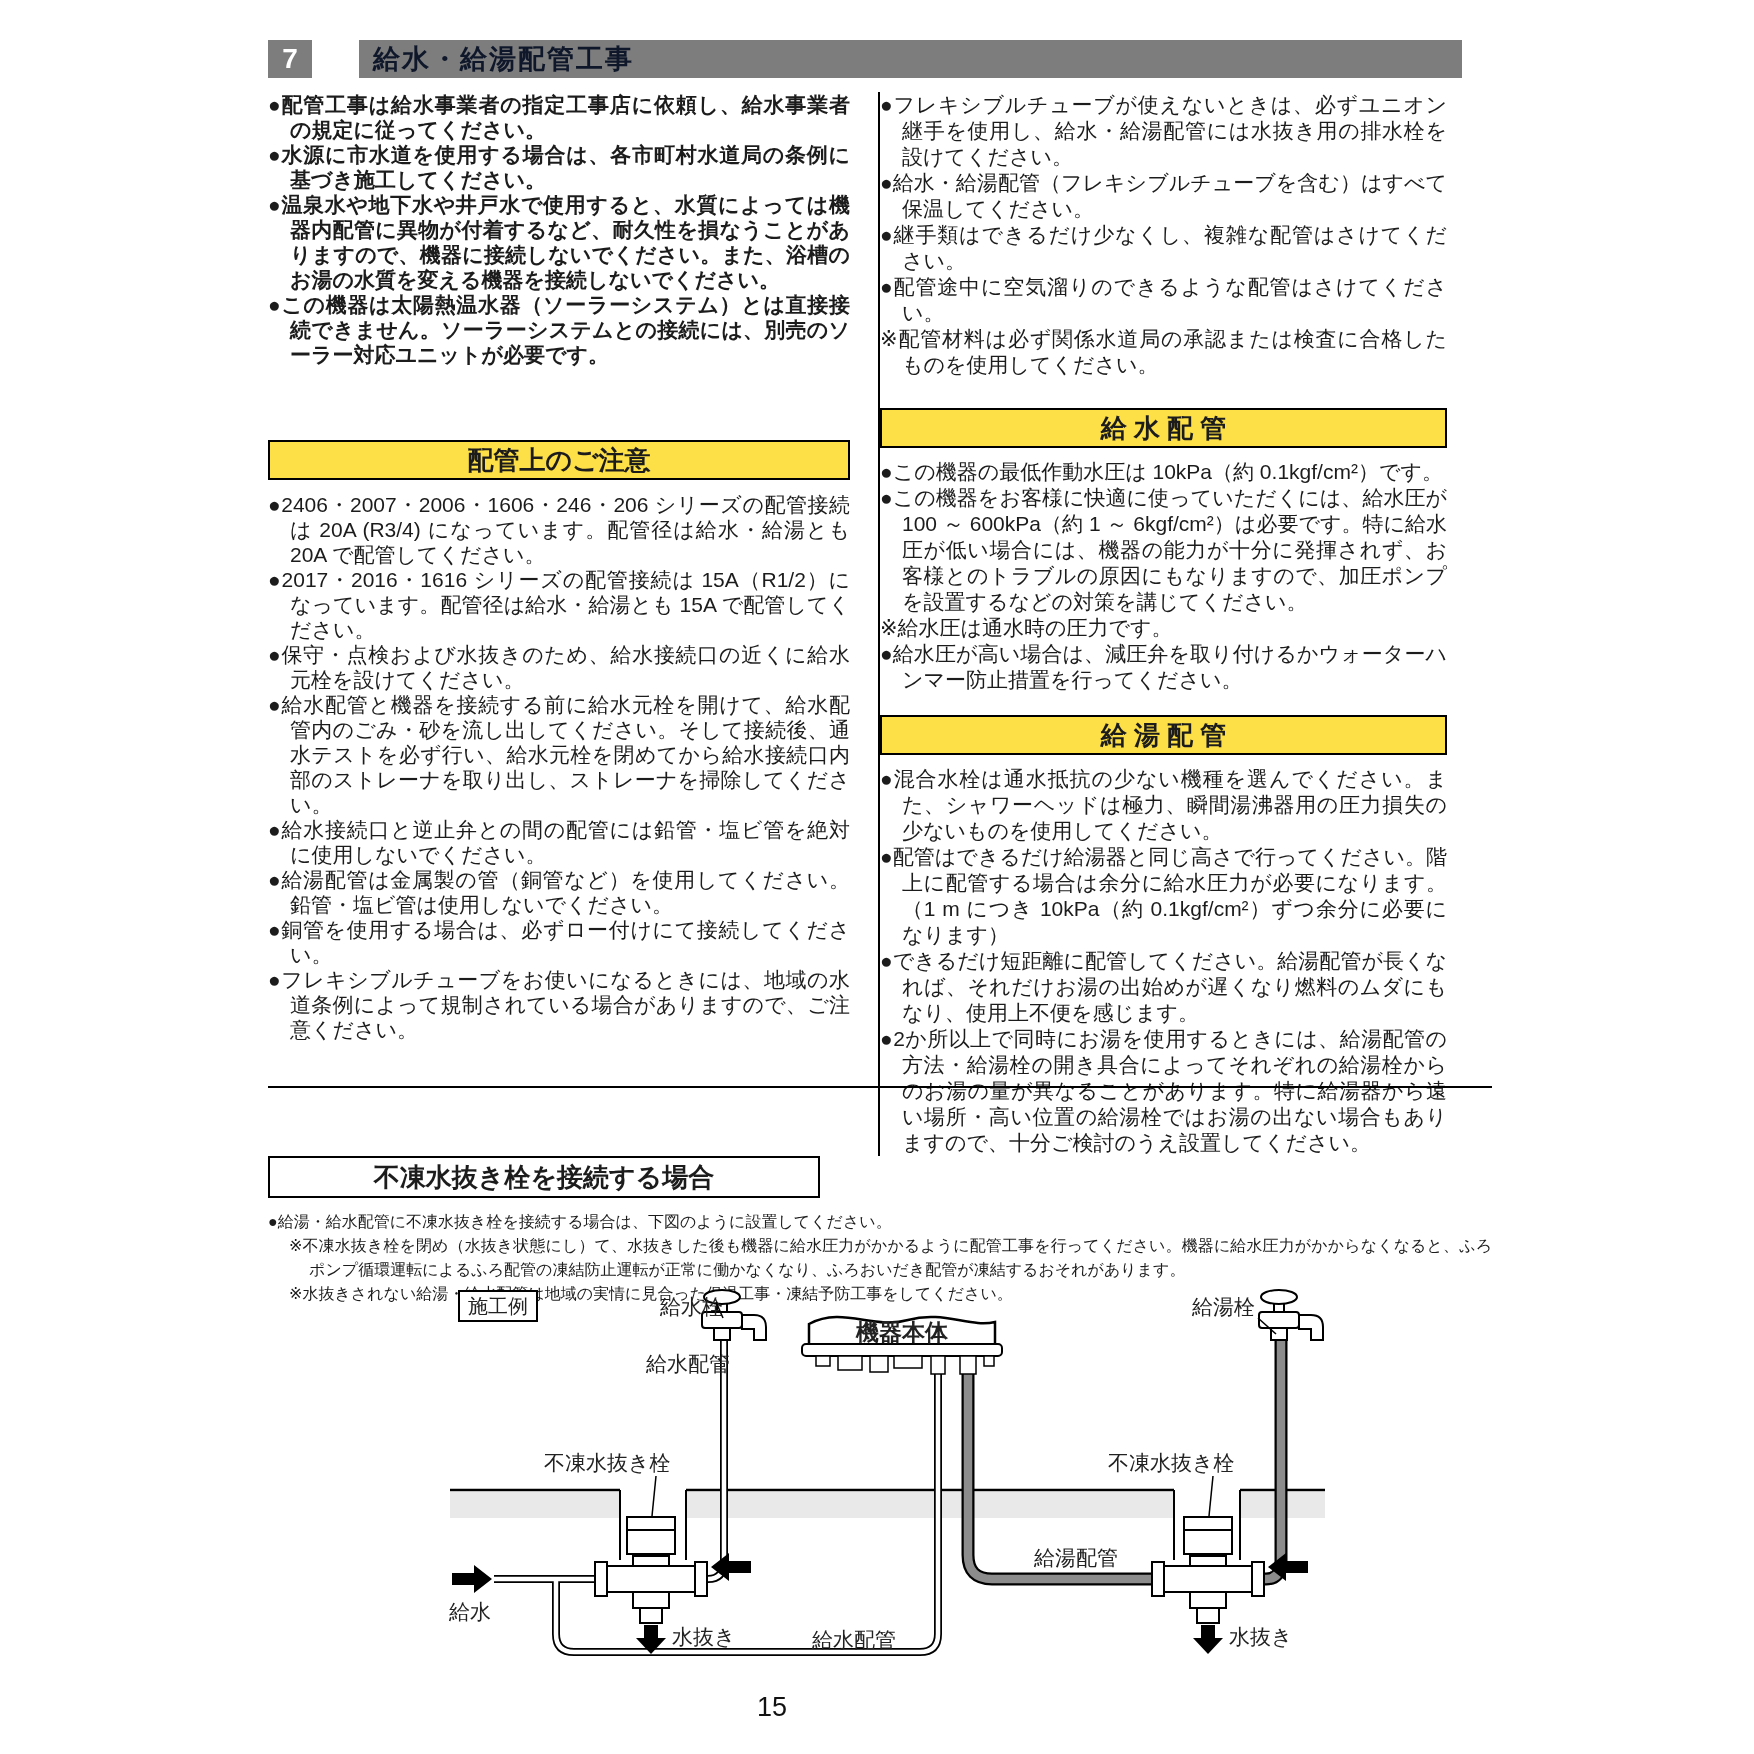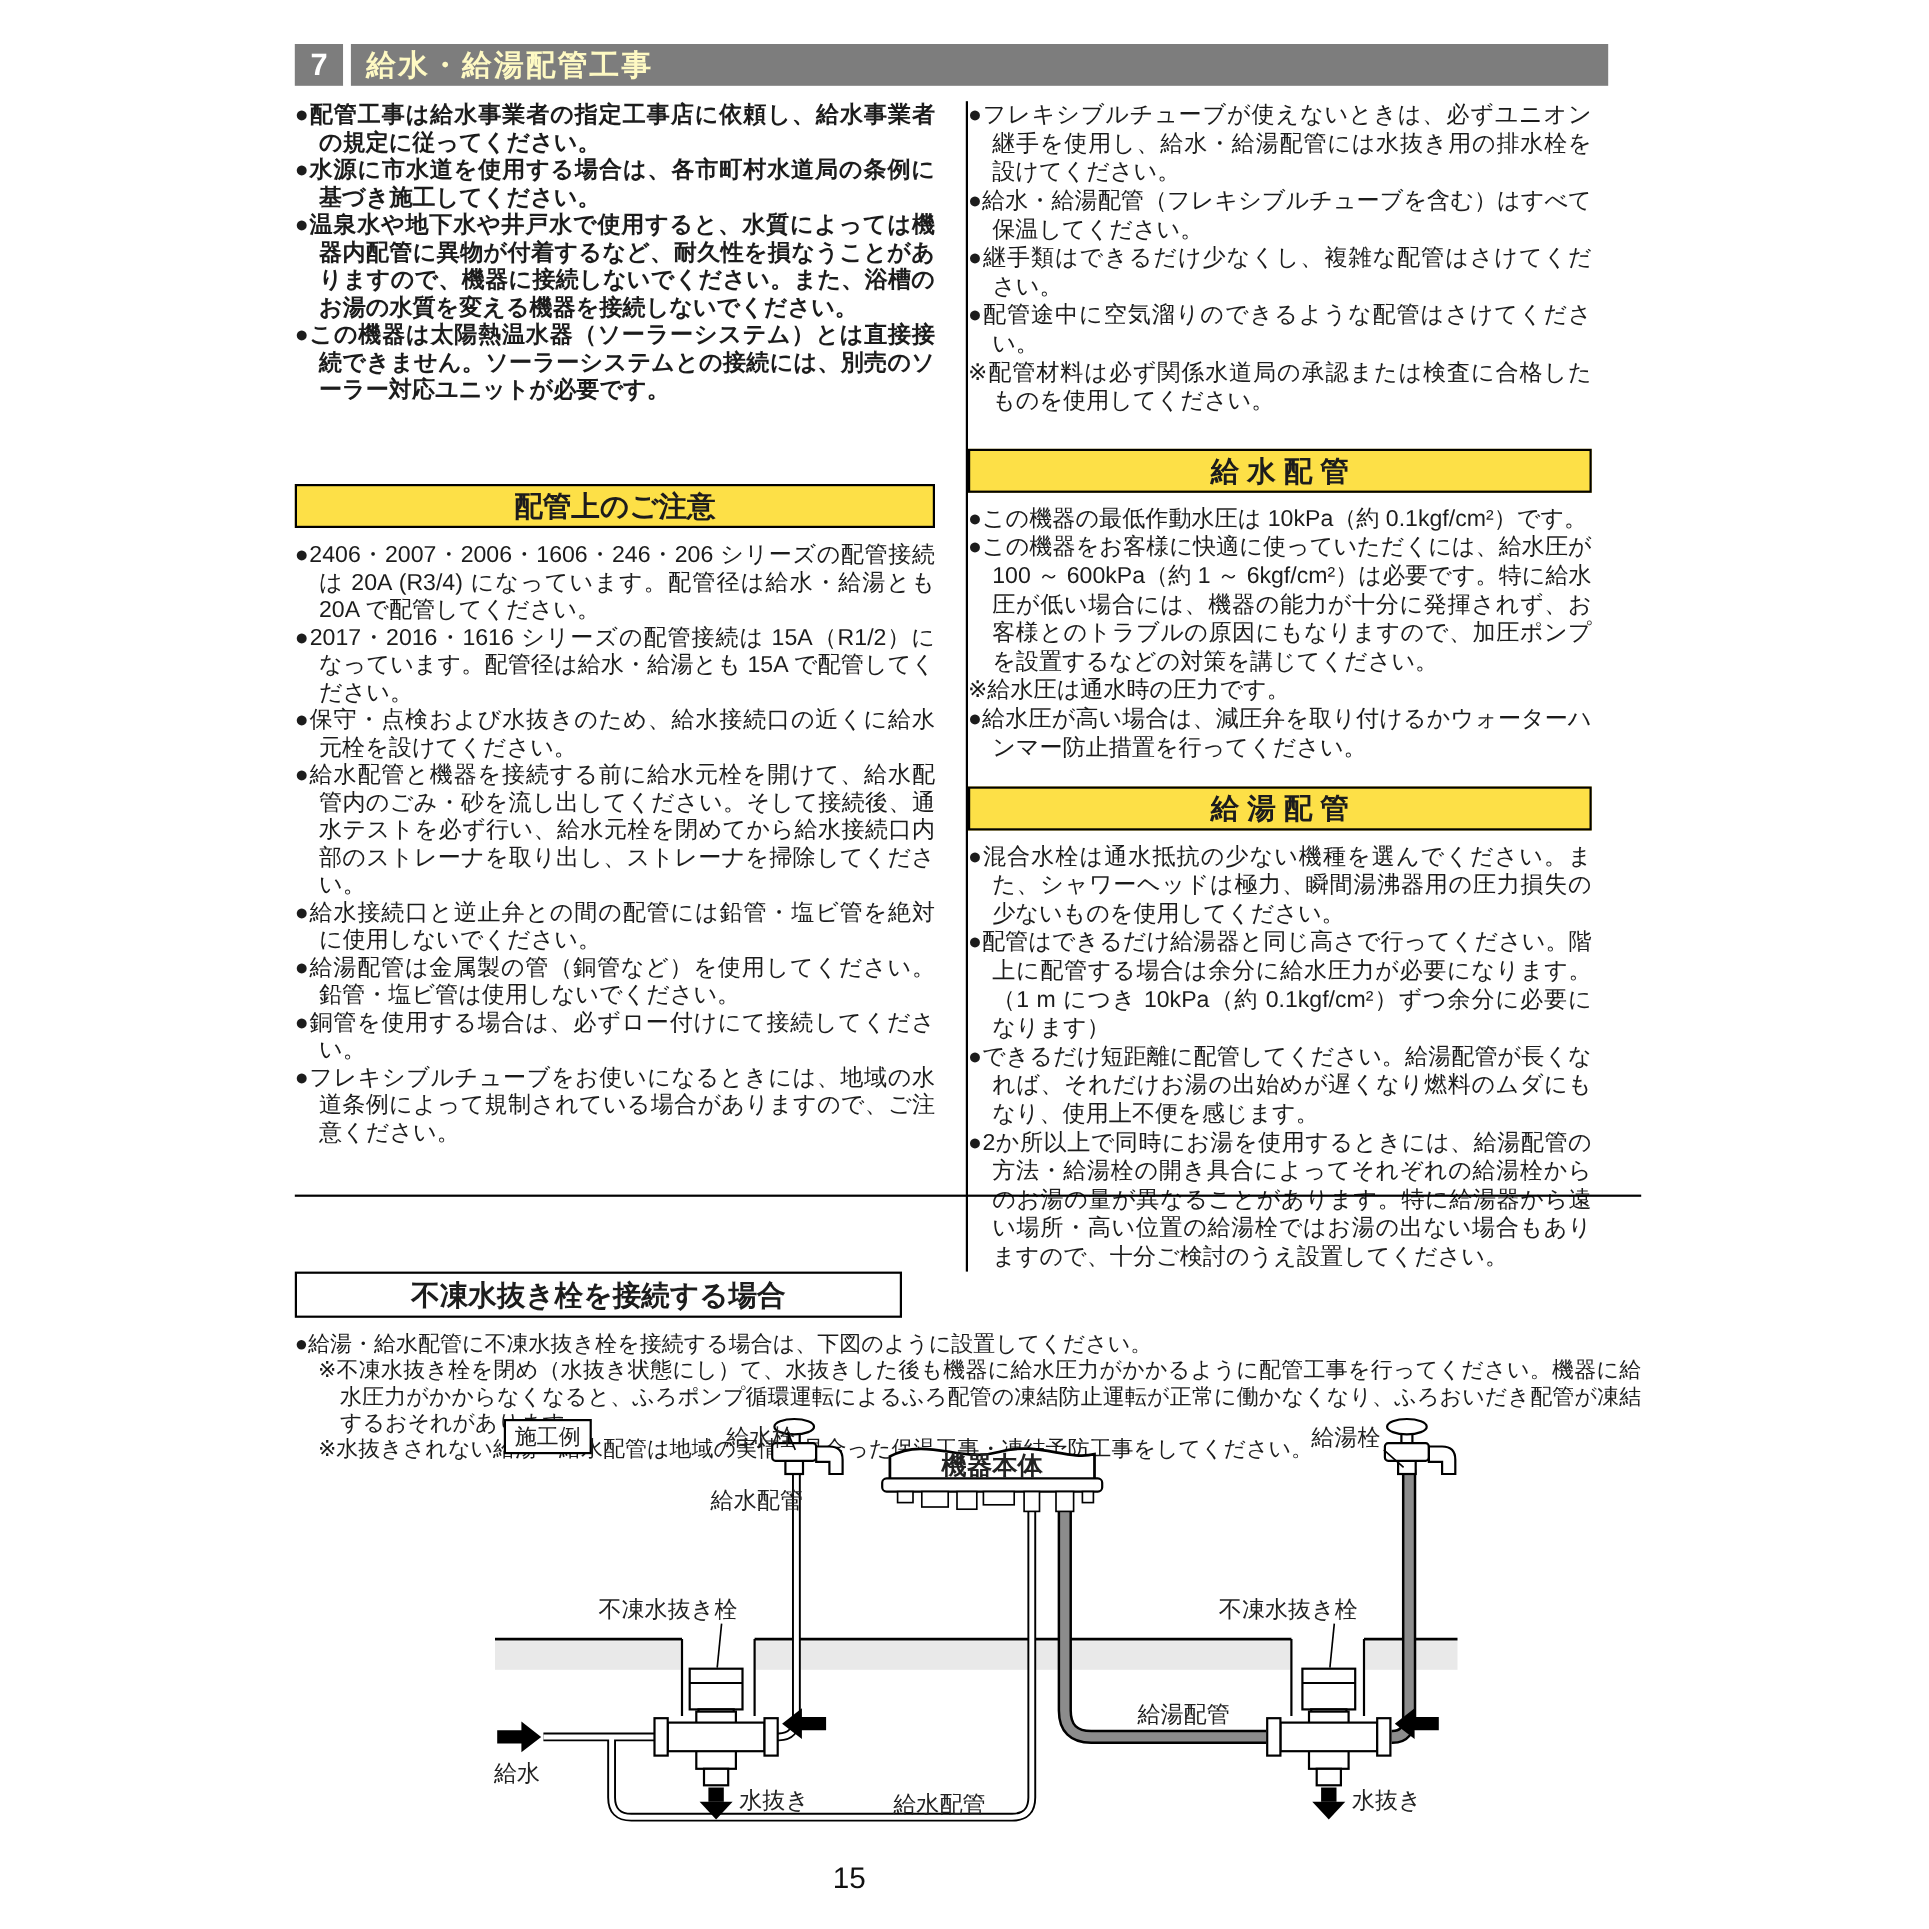"給水・給湯配管工事" .hdr-bar { color: #fef9c3 -> #0f172a; margin-left: none -> 40px }
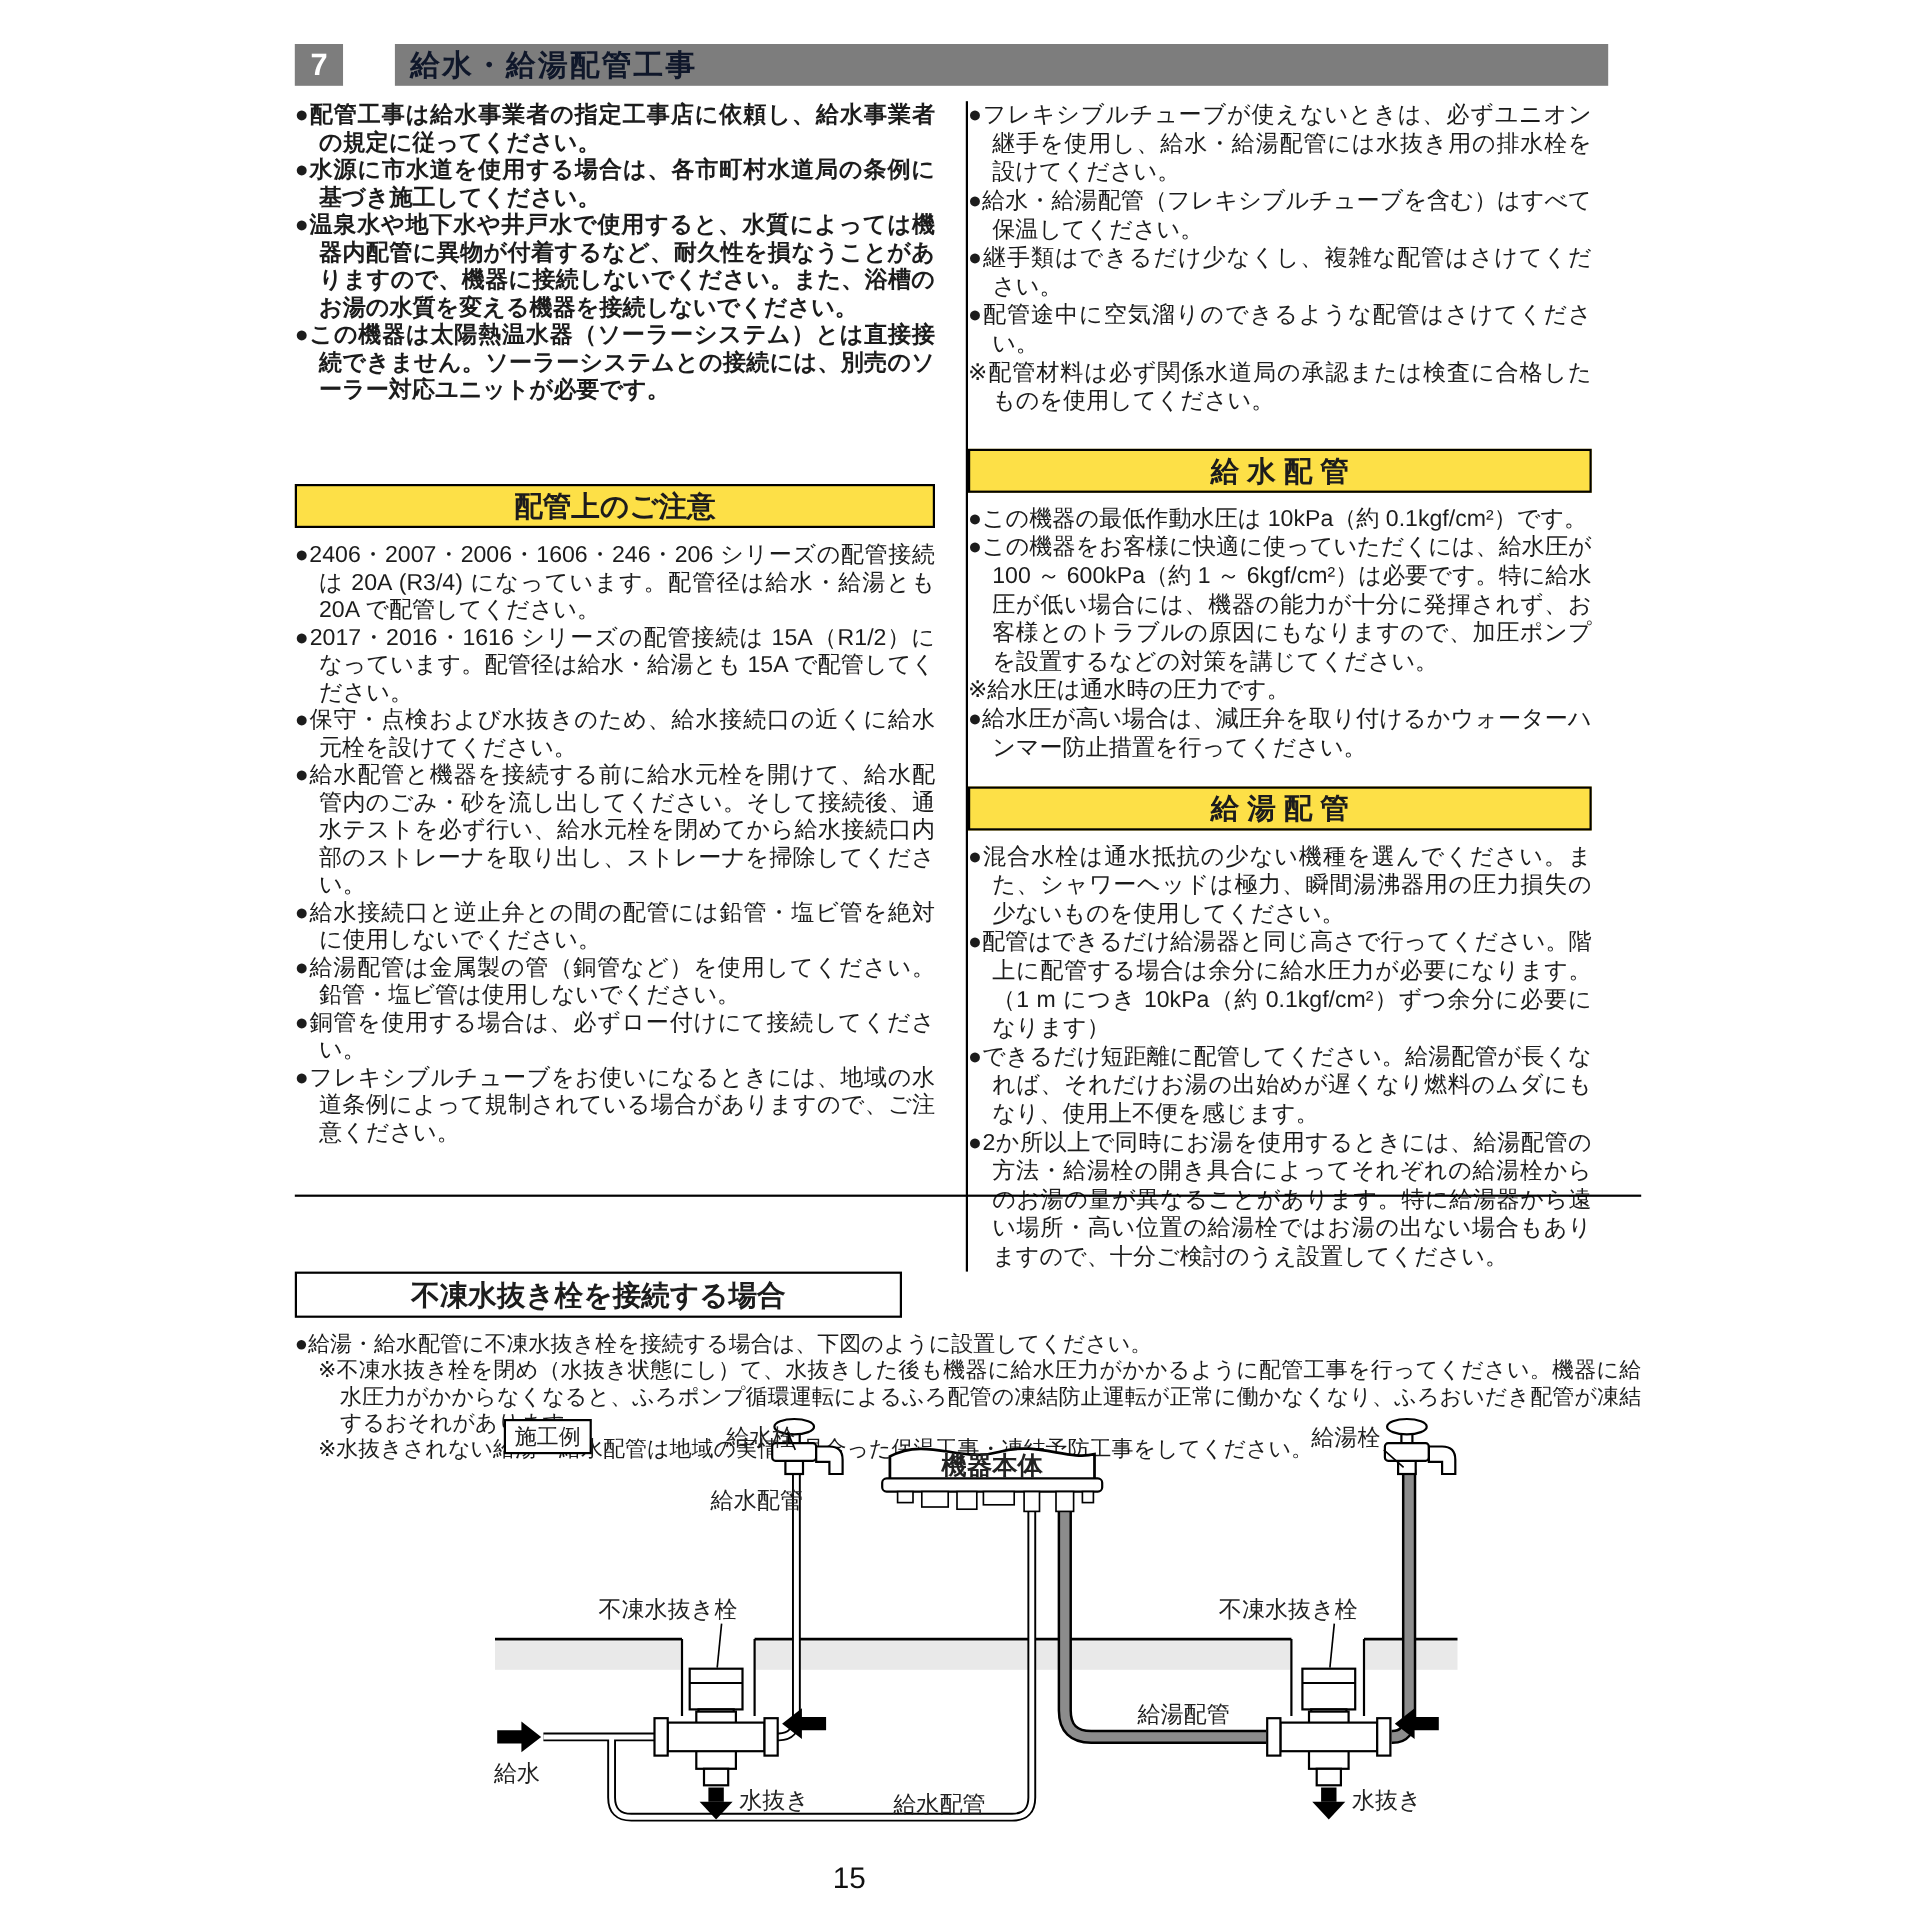"●給湯・給水配管に不凍水抜き栓を接続する場合は、下図のように設置してください。" .fz { font-size: 20px -> 16px }
